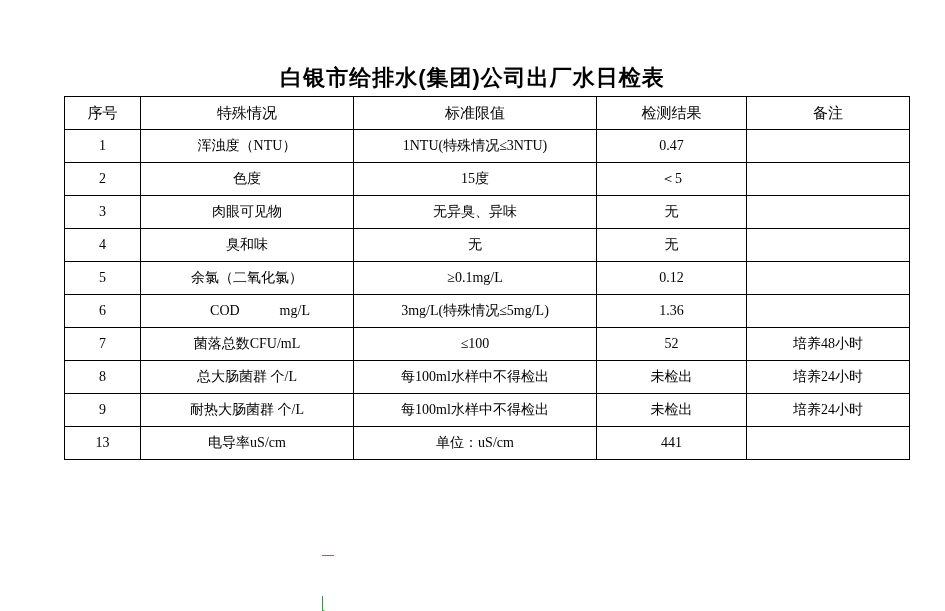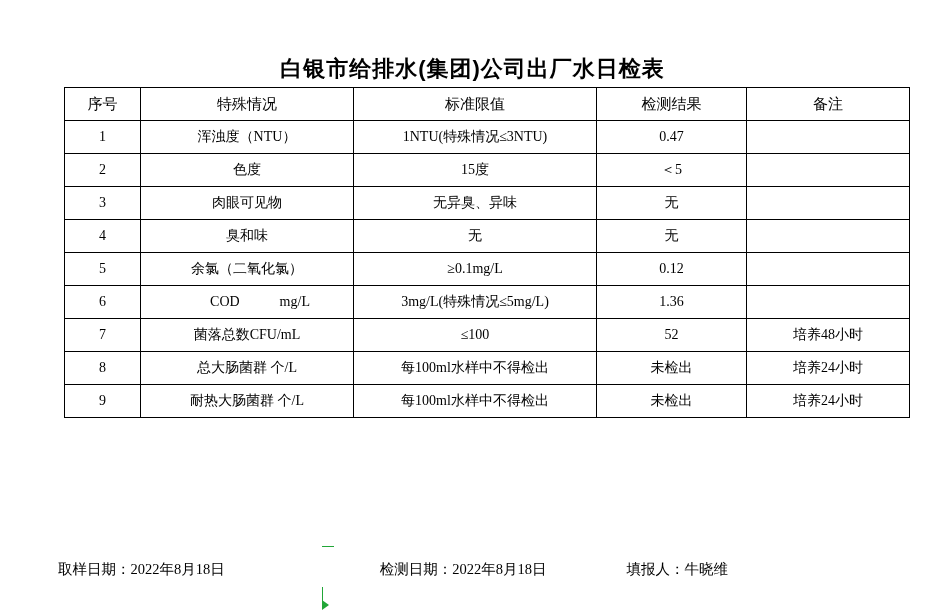"白银市给排水(集团)公司出厂水日检表" .title { margin: 4px -> 13px }
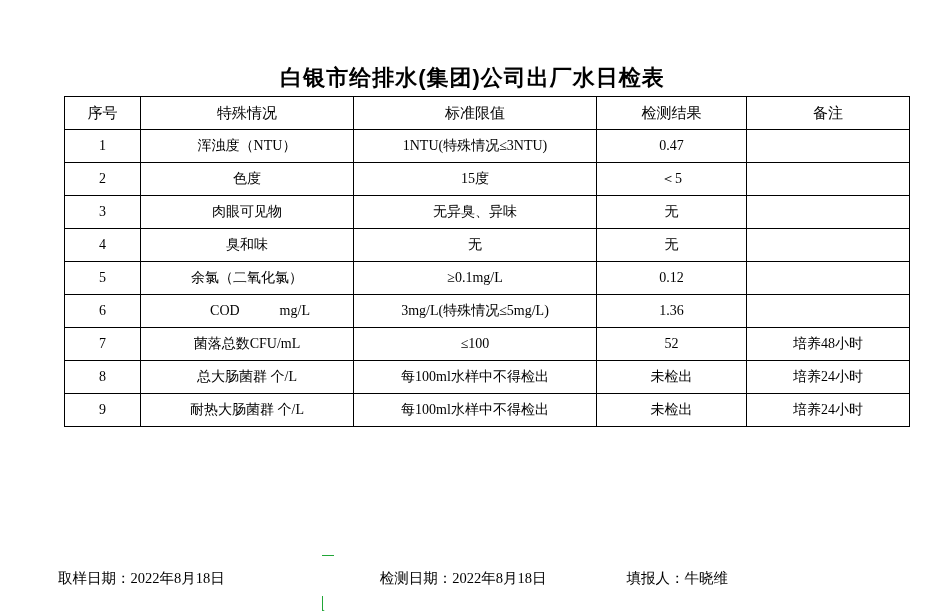"13" tr { html: none -> <tr> <td>13</td> <td>电导率uS/cm</td> <td>单位：uS/cm</td> <td>441</td> <td></td> </tr> }
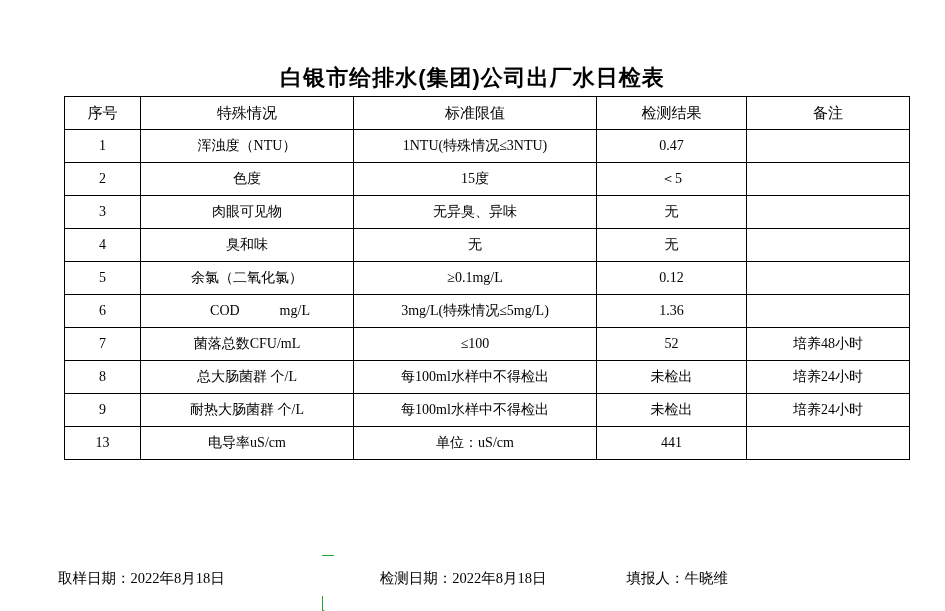"取样日期：2022年8月18日" div.footer { html: <div> <span>取样日期：2022年8月18日</span> <span>检测日期：2022年8月18日</span> <span>填报人：牛晓维</span> </div> -> none }
